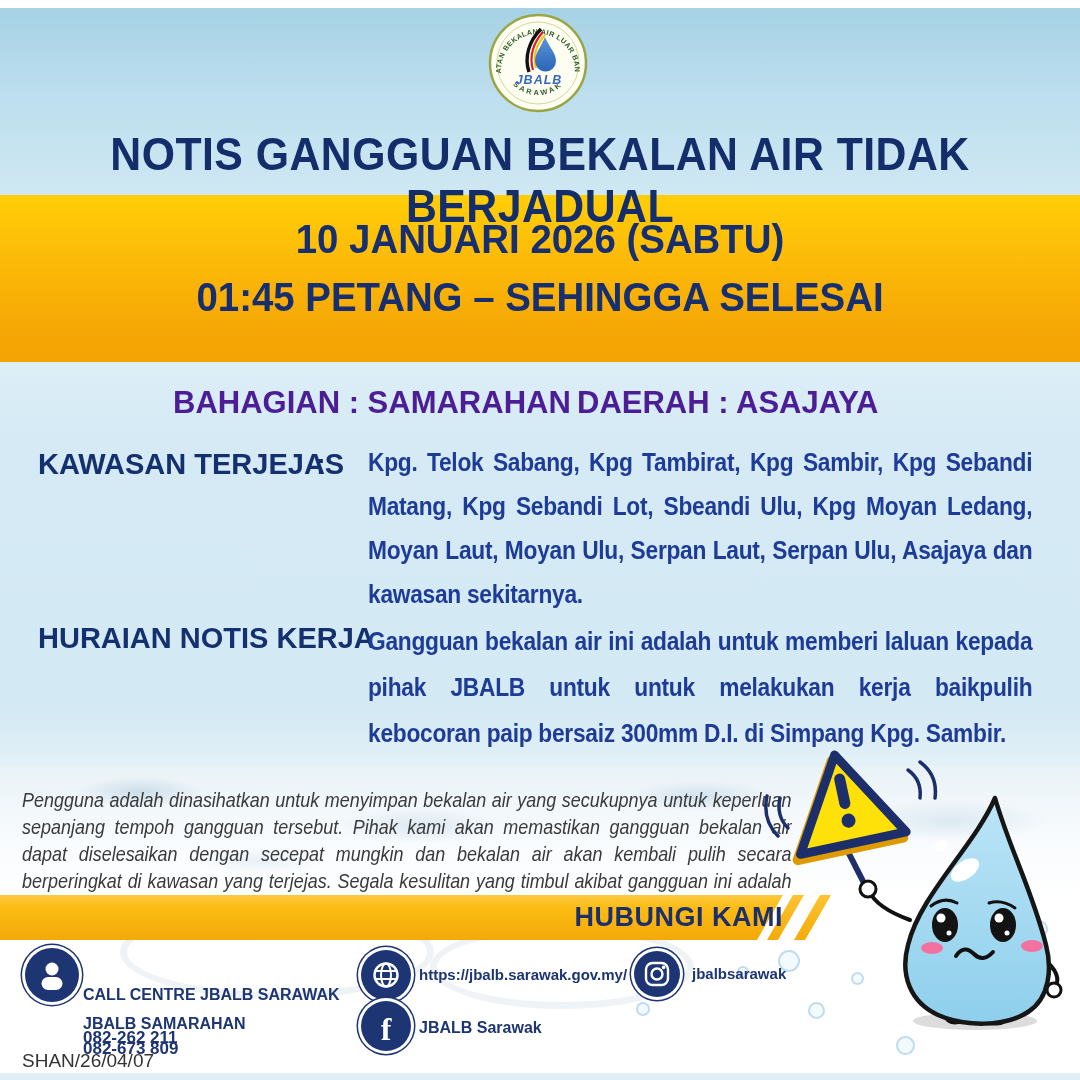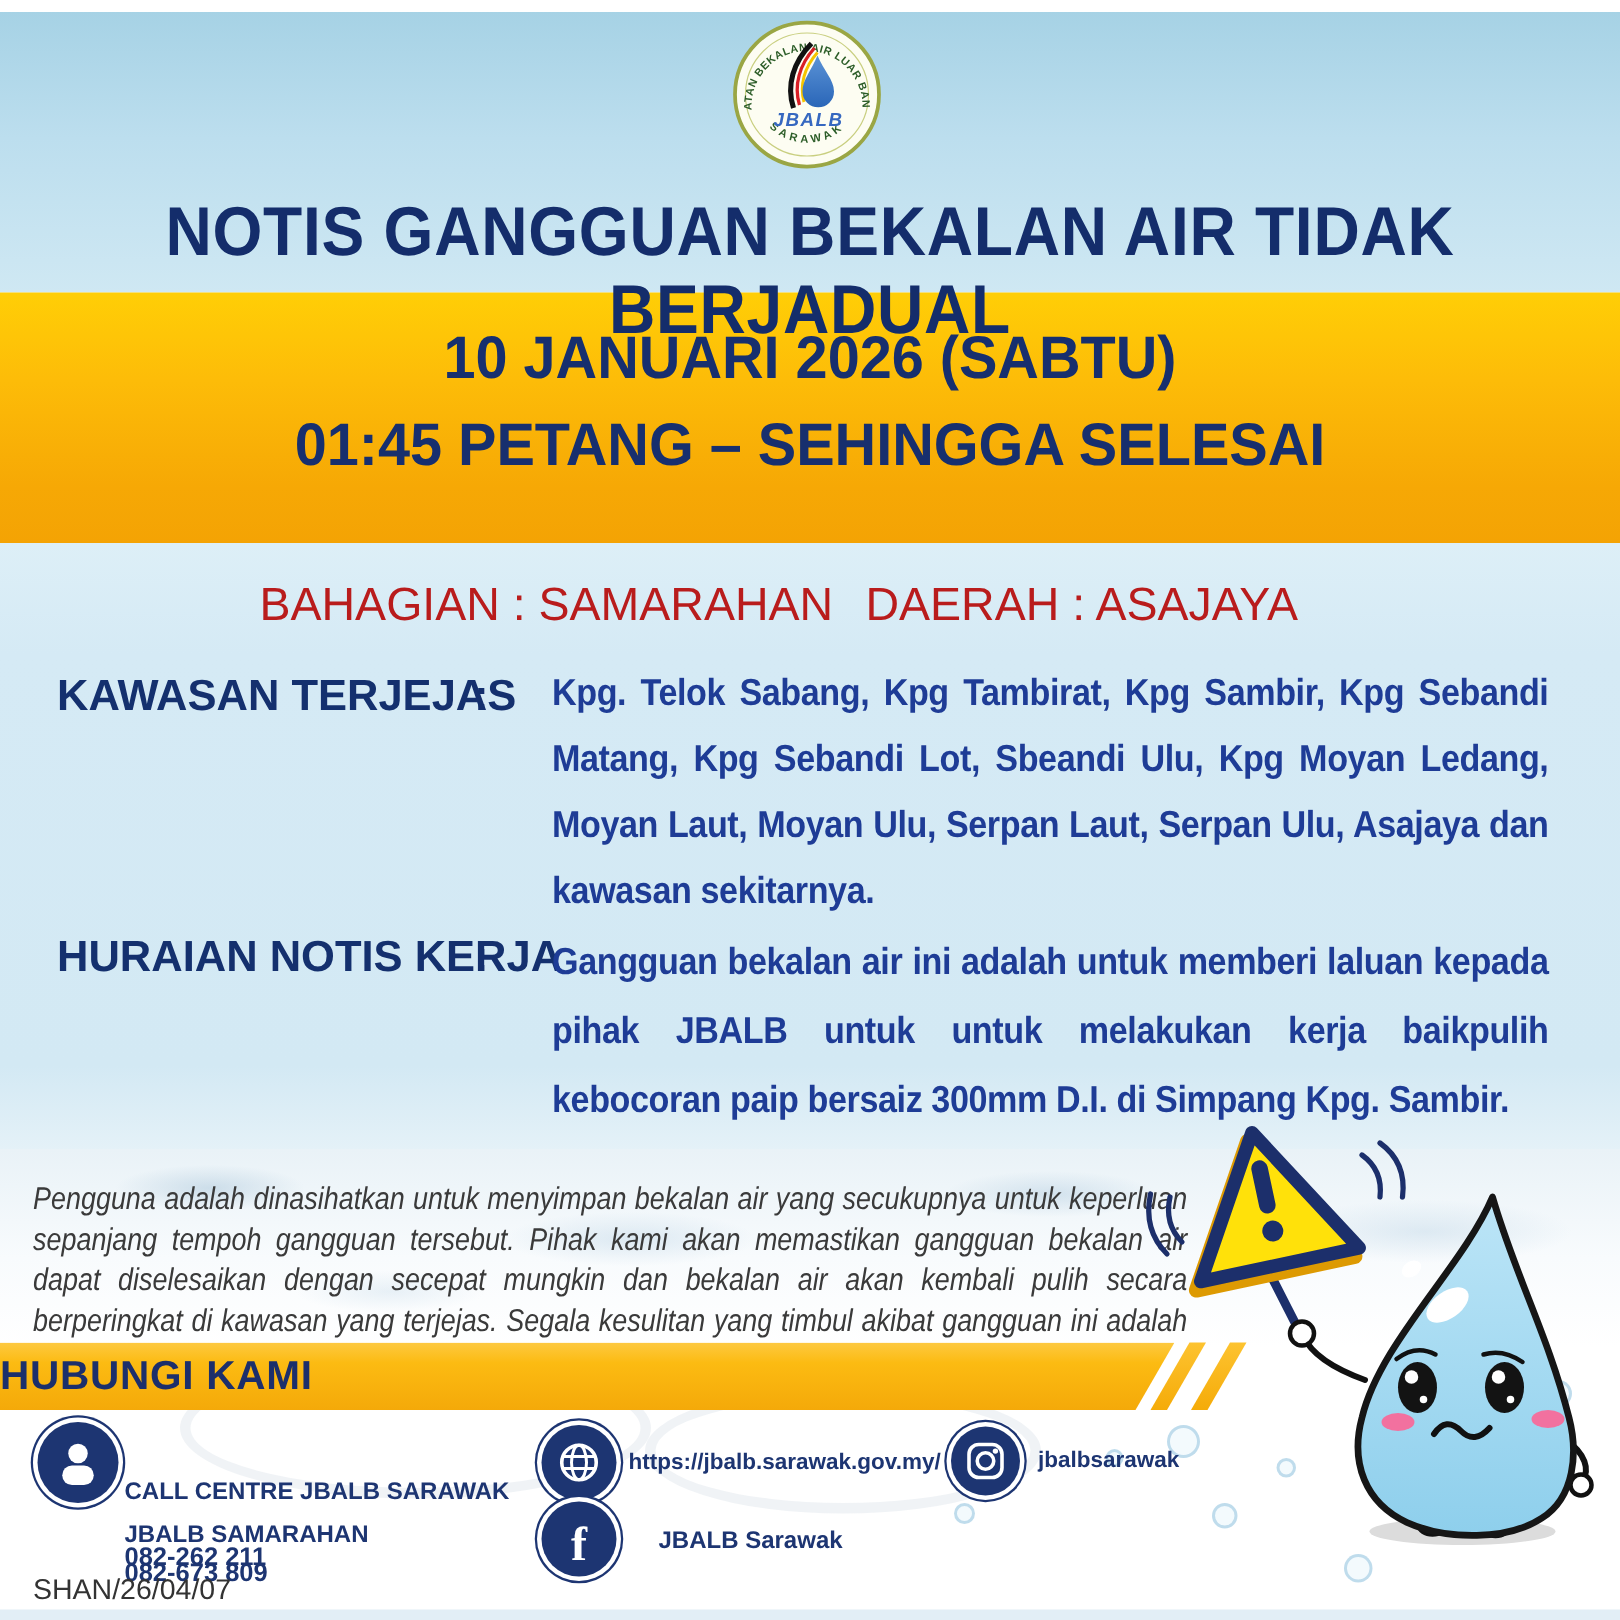"BAHAGIAN : SAMARAHAN" .region { color: #b91c1c -> #4c1d95; font-weight: normal -> bold }
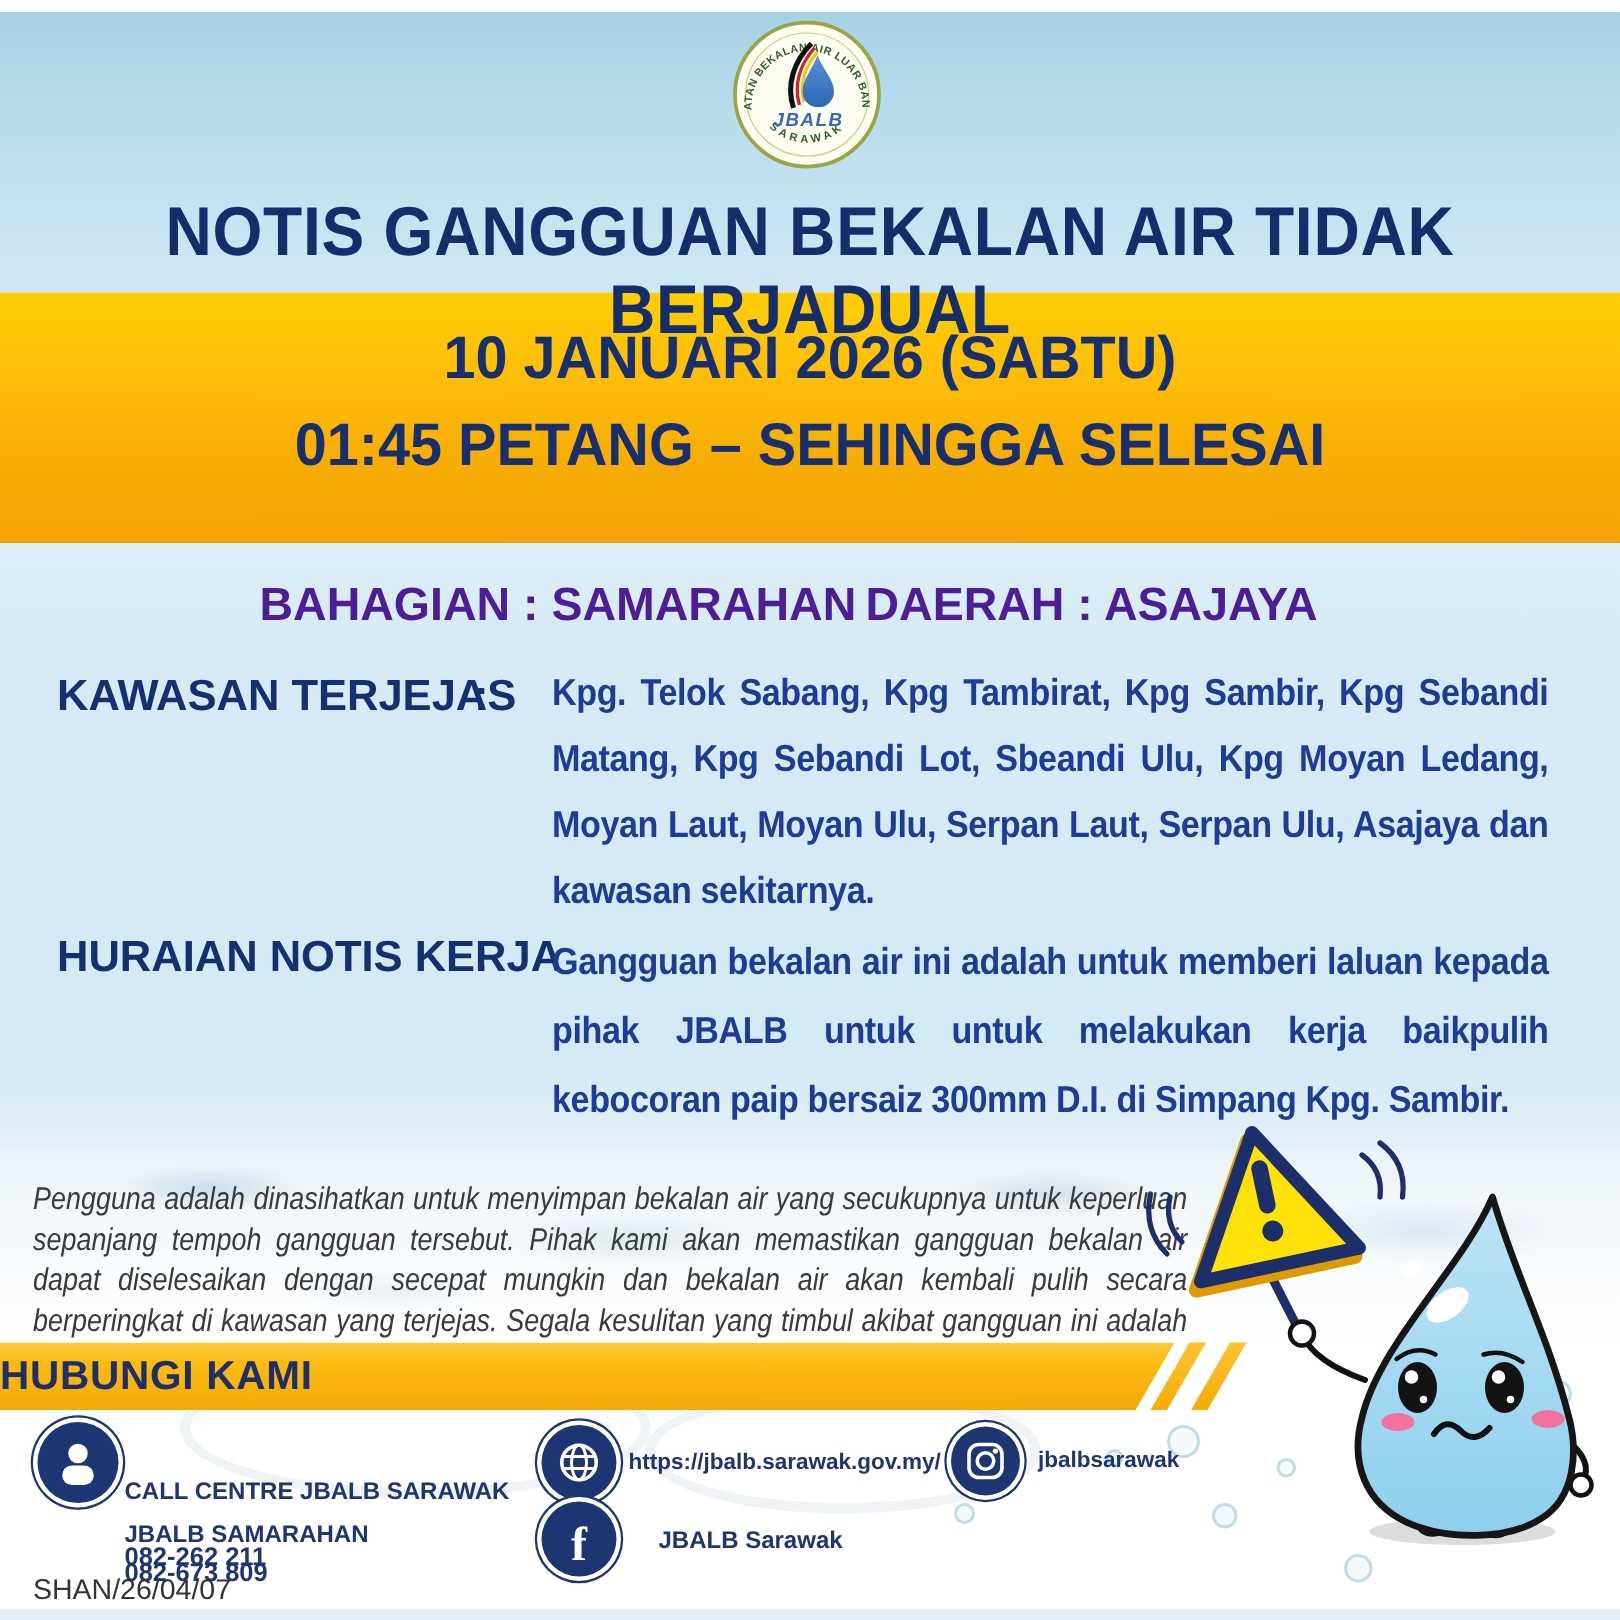"HUBUNGI KAMI" .gold-bar-text { text-align: left -> right }
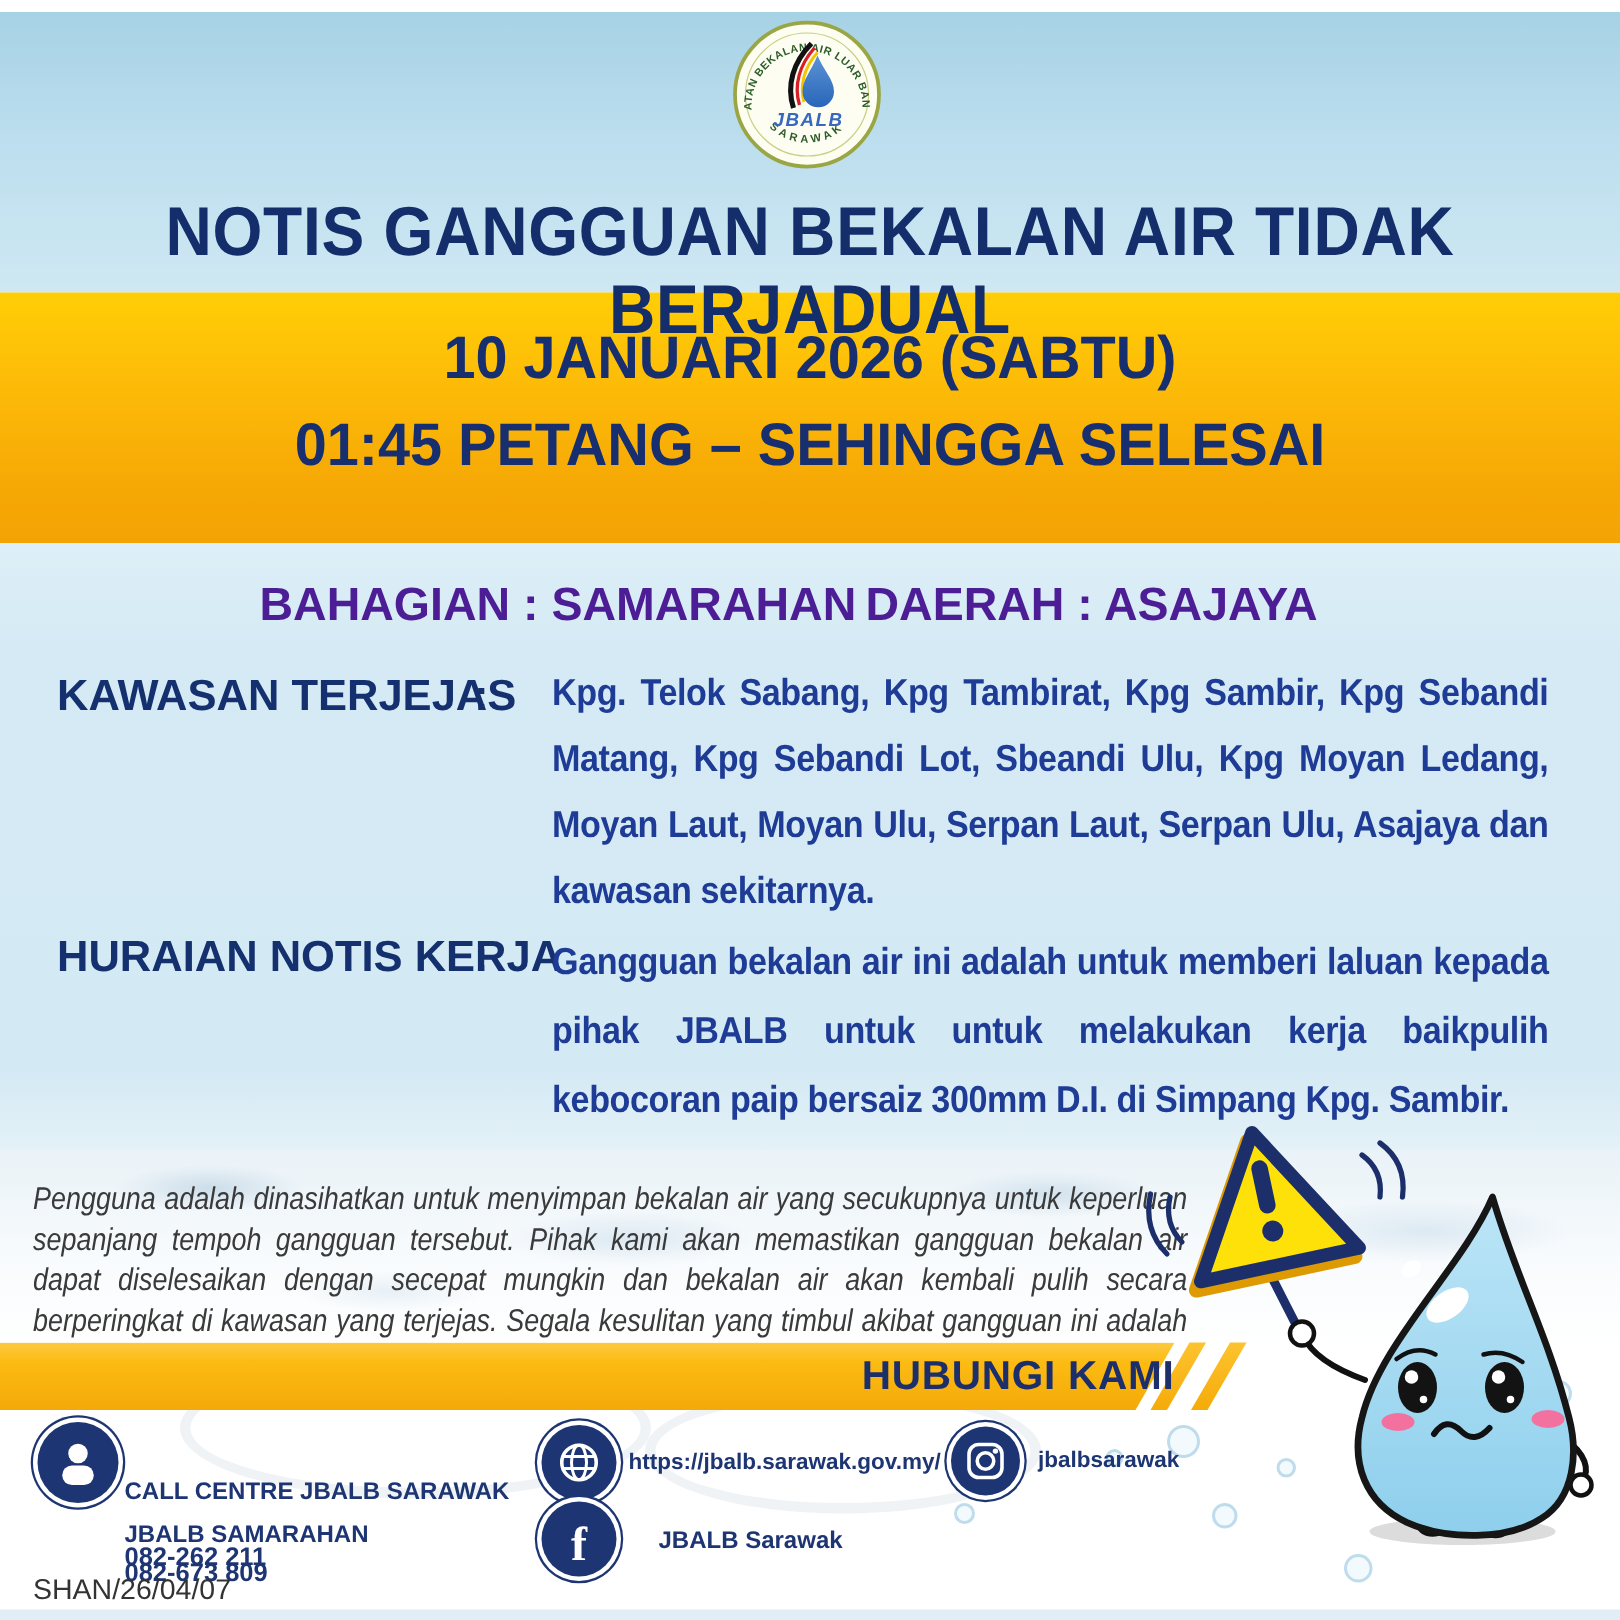"JBALB Sarawak" div.abs { margin-left: 20px -> none }
